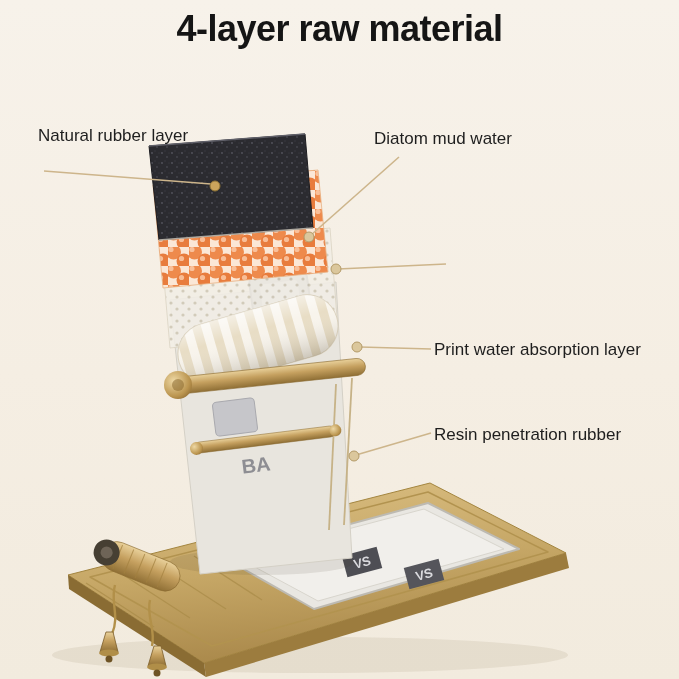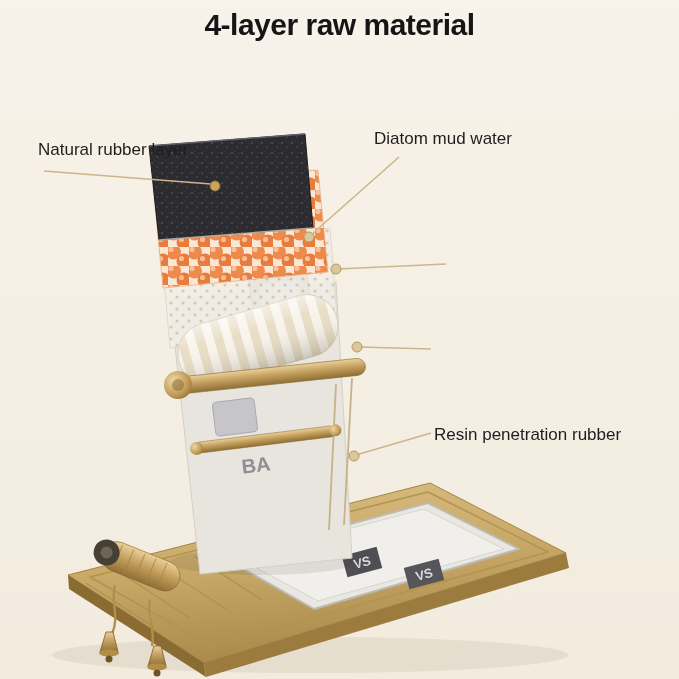"4-layer raw material" .title { font-size: 30px -> 36px }
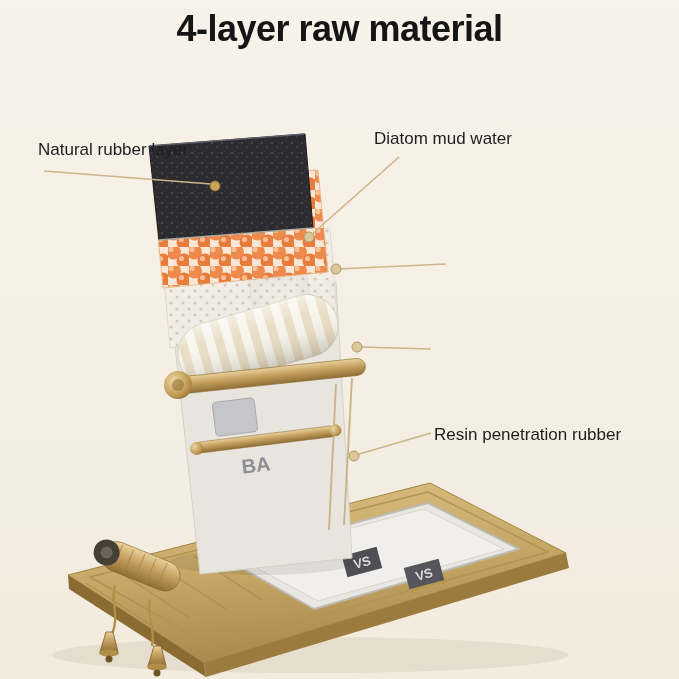"Natural rubber layer" .lbl-natural { top: 140px -> 126px }
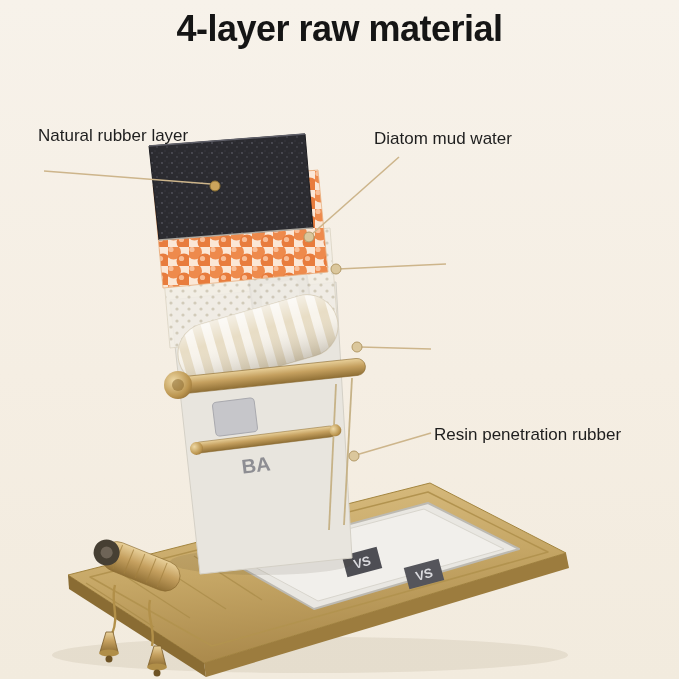"Print water absorption layer" div.label { html: none -> <div>Print water absorption layer</div> }
